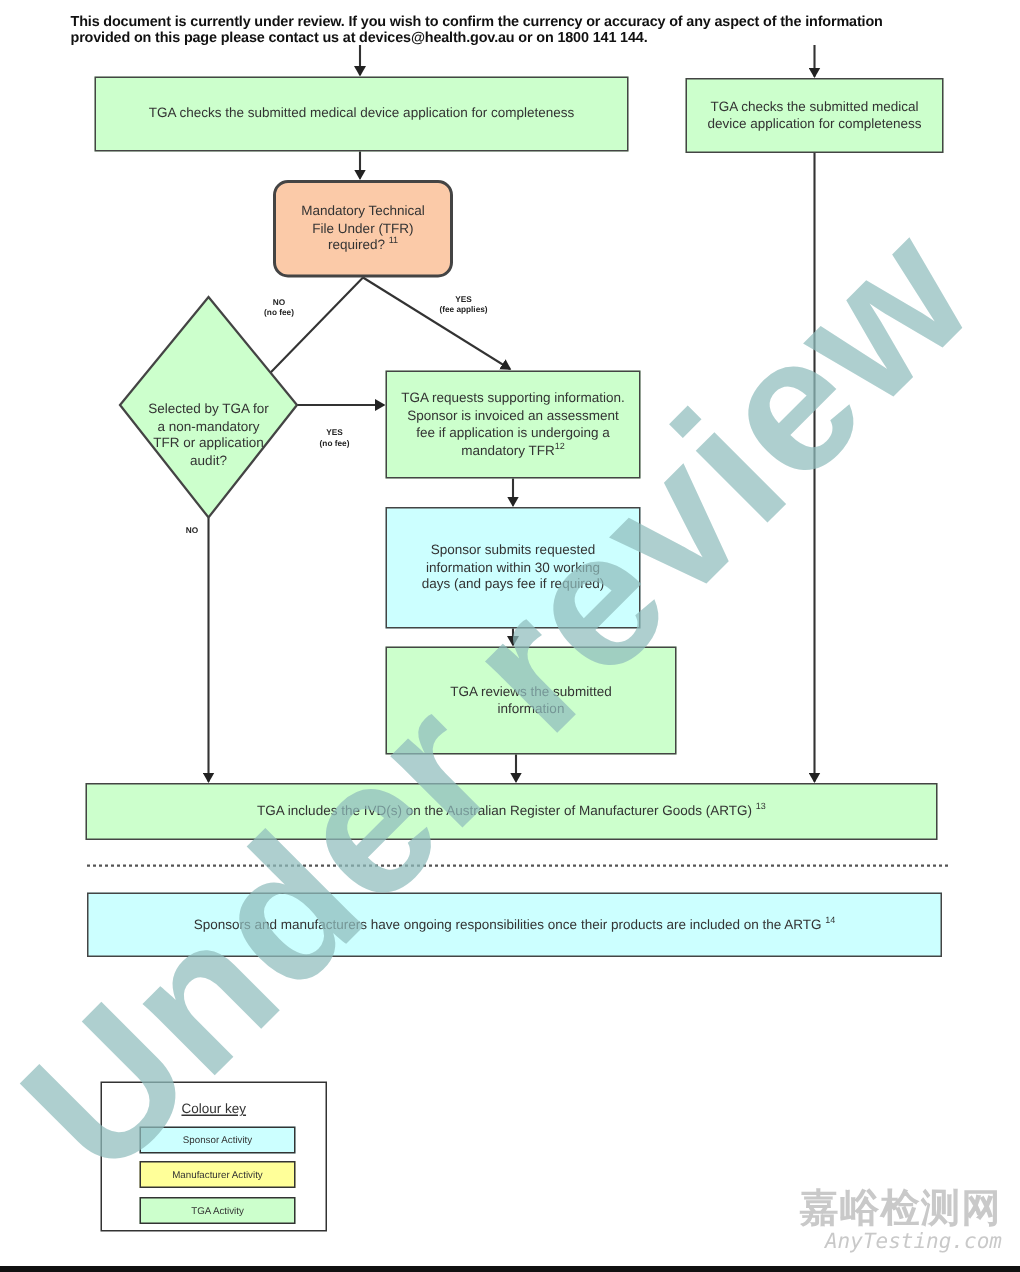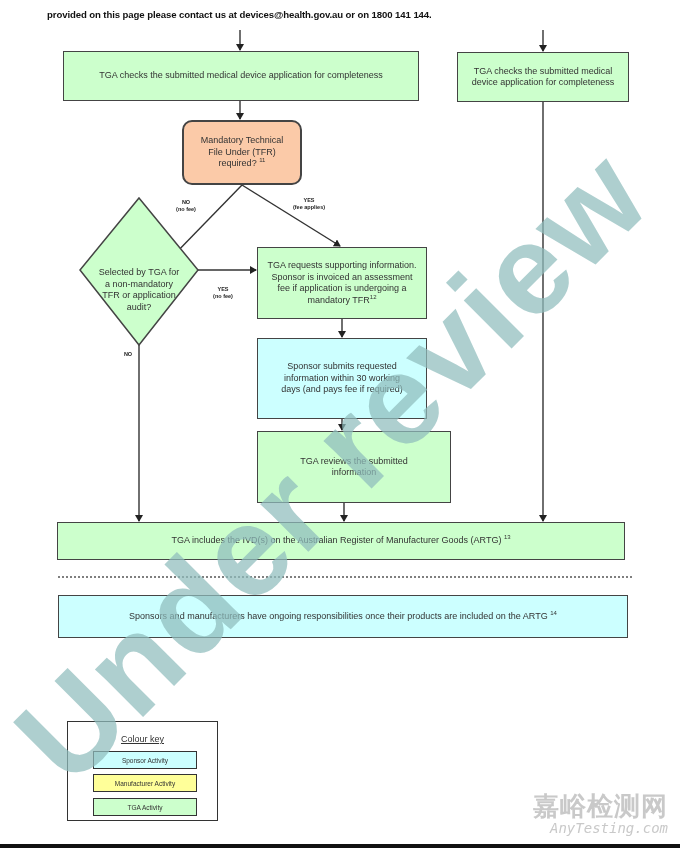"This document is currently under" div { html: none -> <div>This document is currently under review. If you wish to confirm the currency or accuracy of any aspect of the information</div> }
